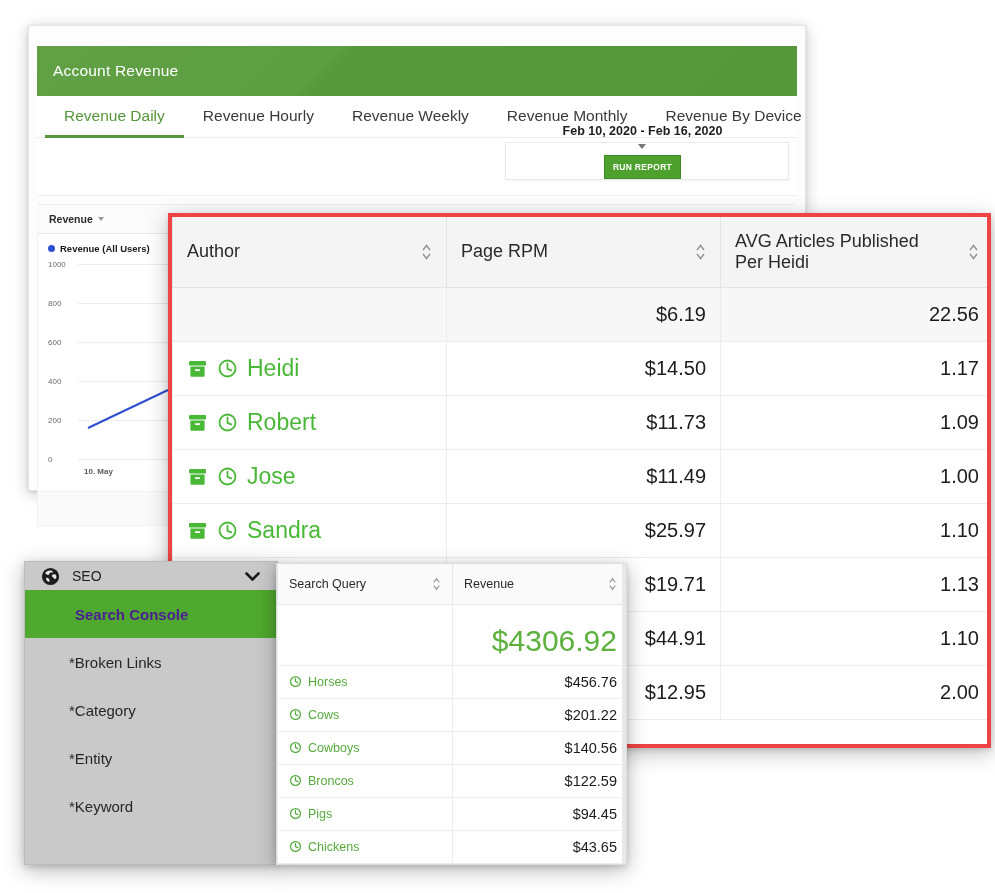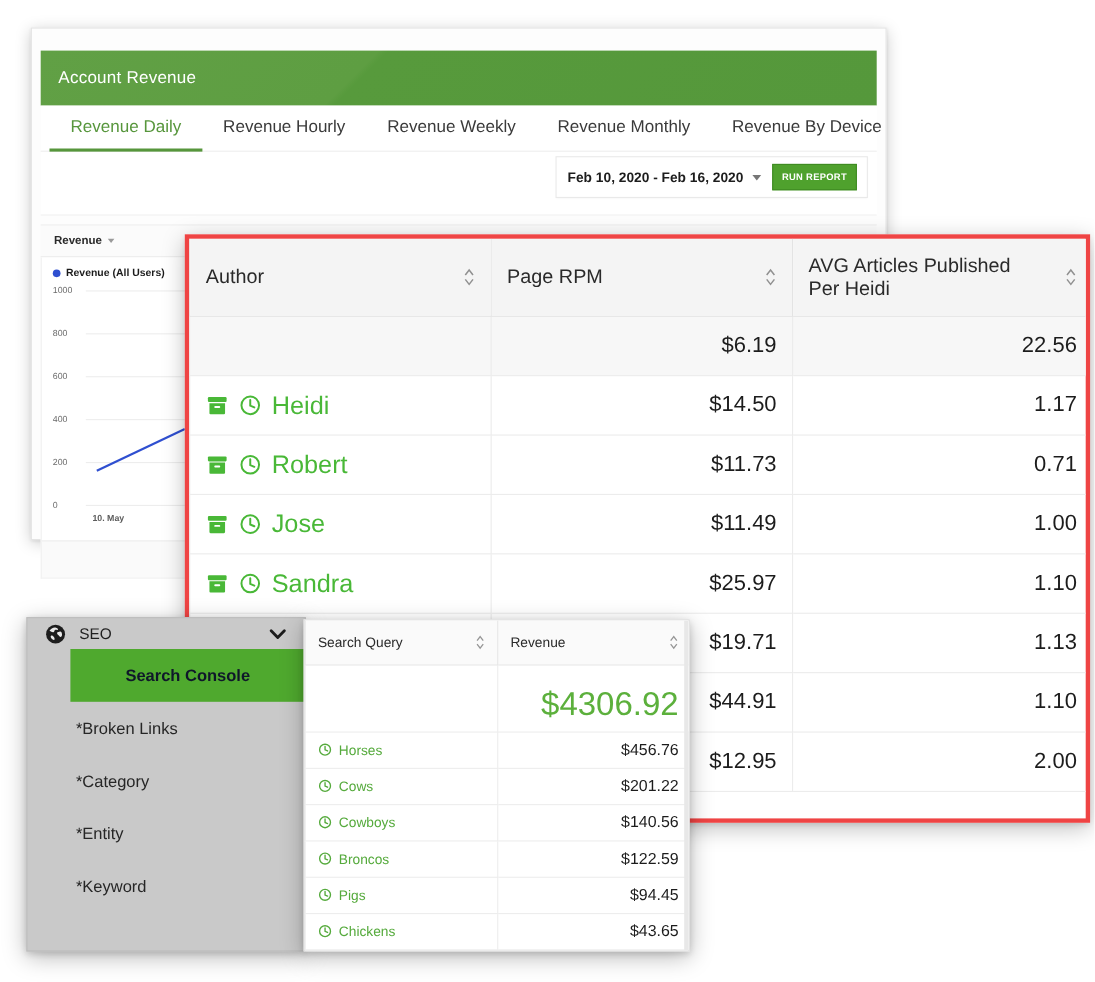"Feb 10, 2020 - Feb" #daterange-box { flex-direction: none -> column }
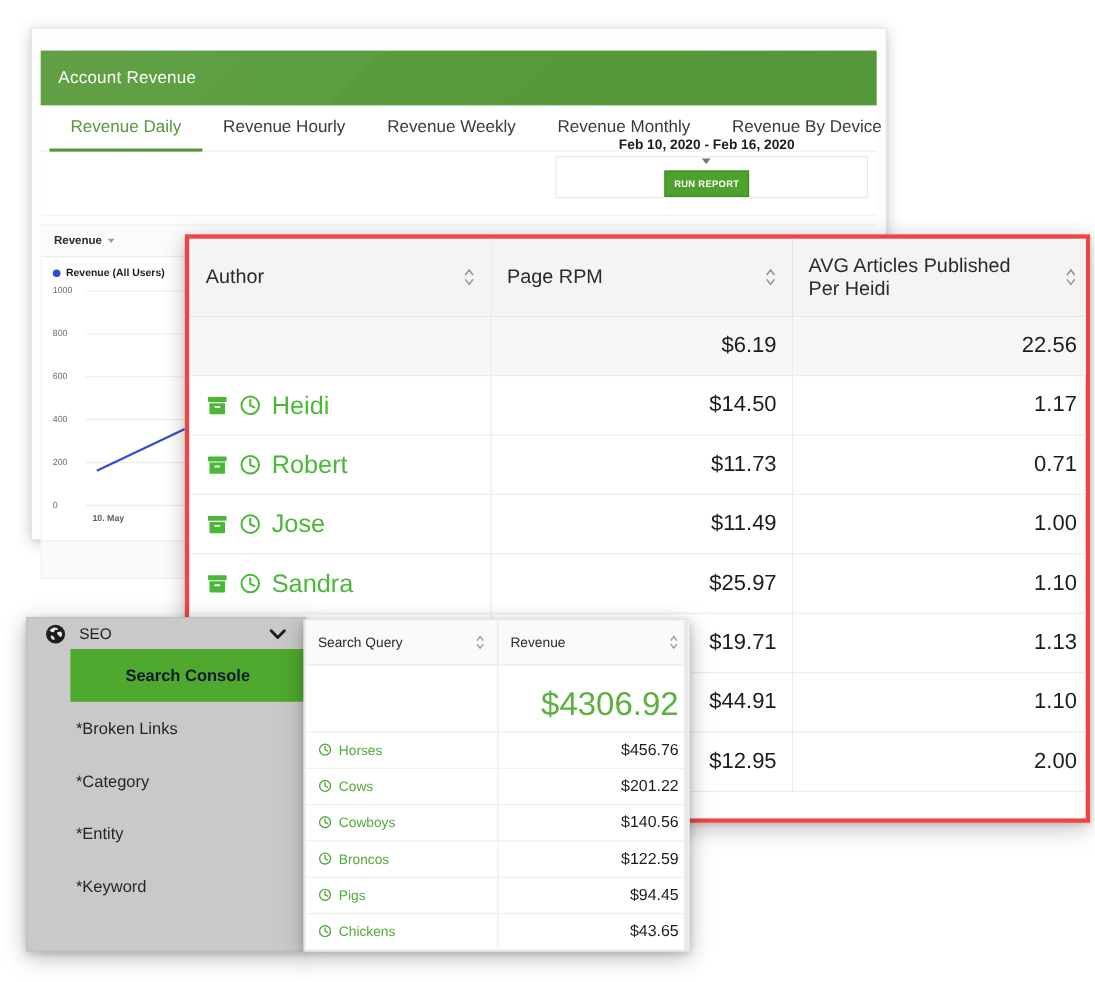"0.71" td.num { text: 0.71 -> 1.09 }
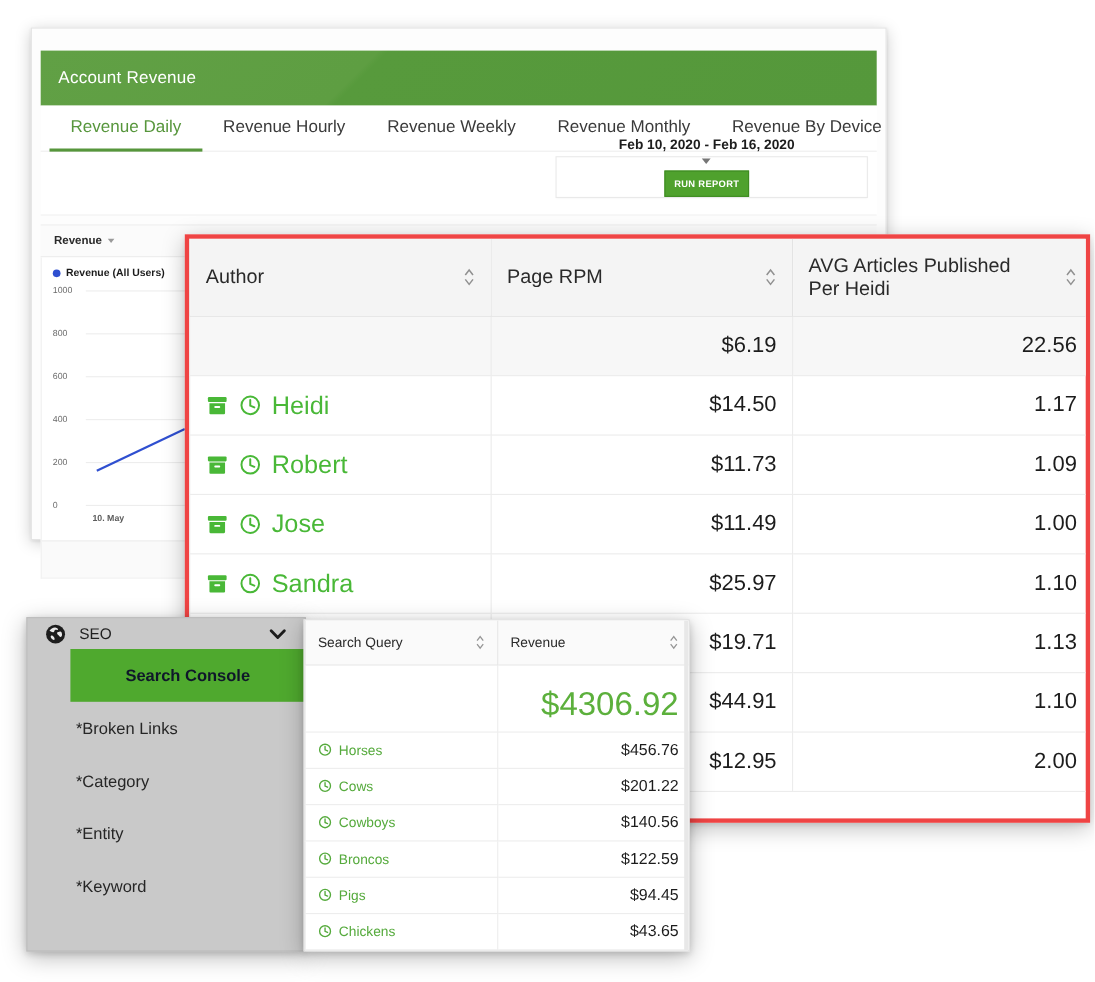"Search Console" .seo-item.active { color: #0f172a -> #4c1d95; margin-left: 39px -> none }
